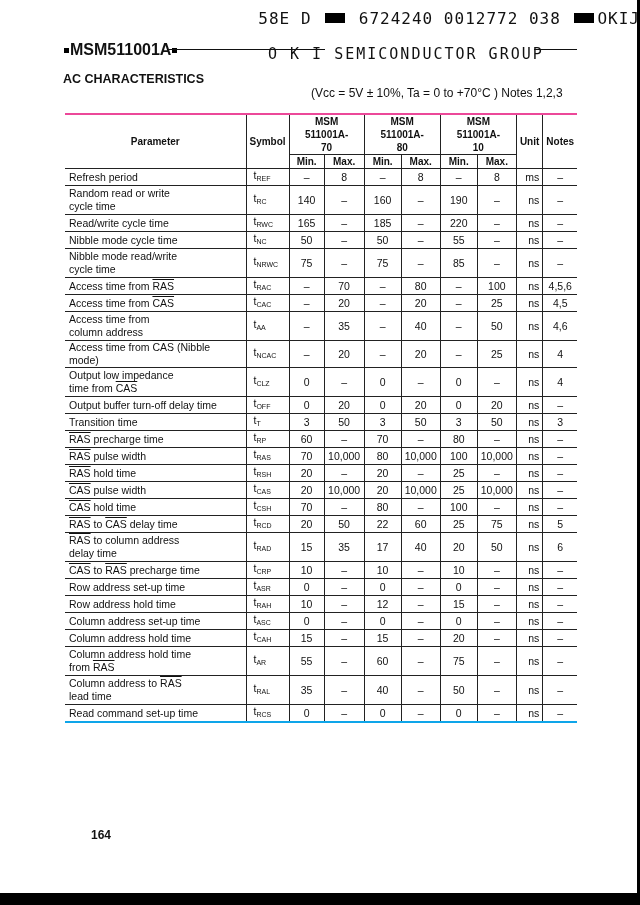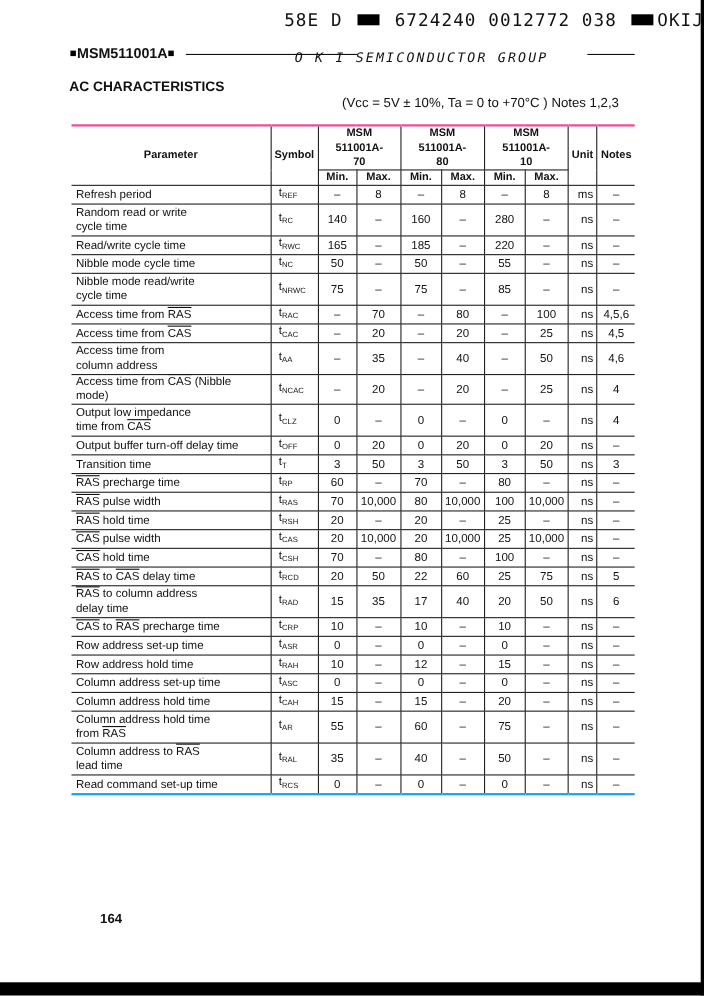"MSM511001A" .series-line .part { font-size: 13px -> 16px }
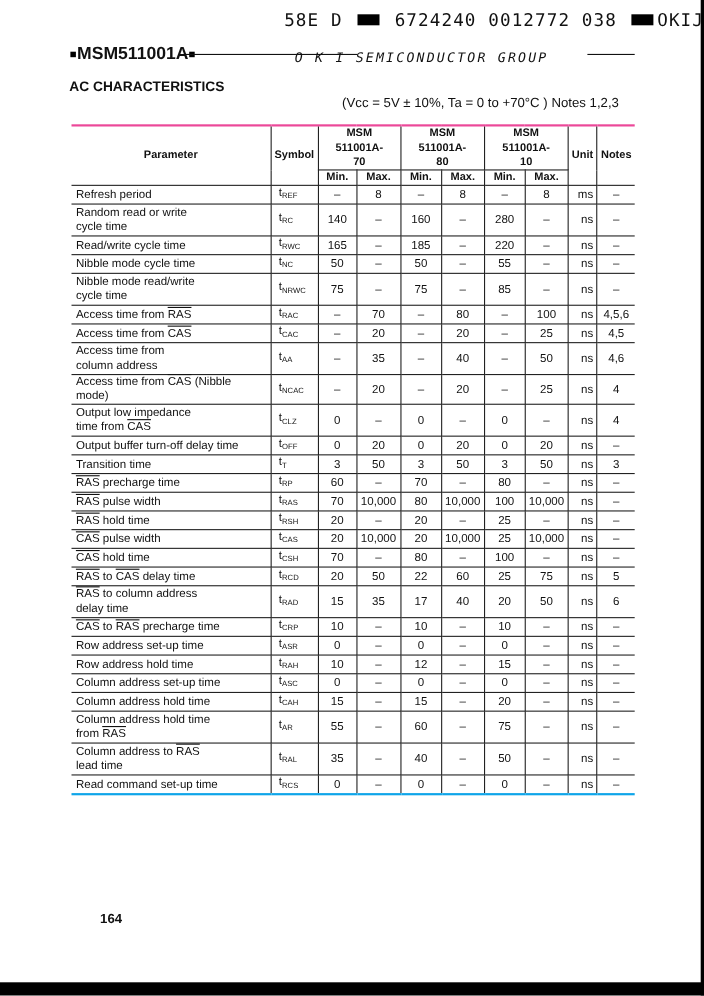"O K I SEMICONDUCTOR GROUP" .series-line .group { font-size: 12px -> 15px; font-style: italic -> none }
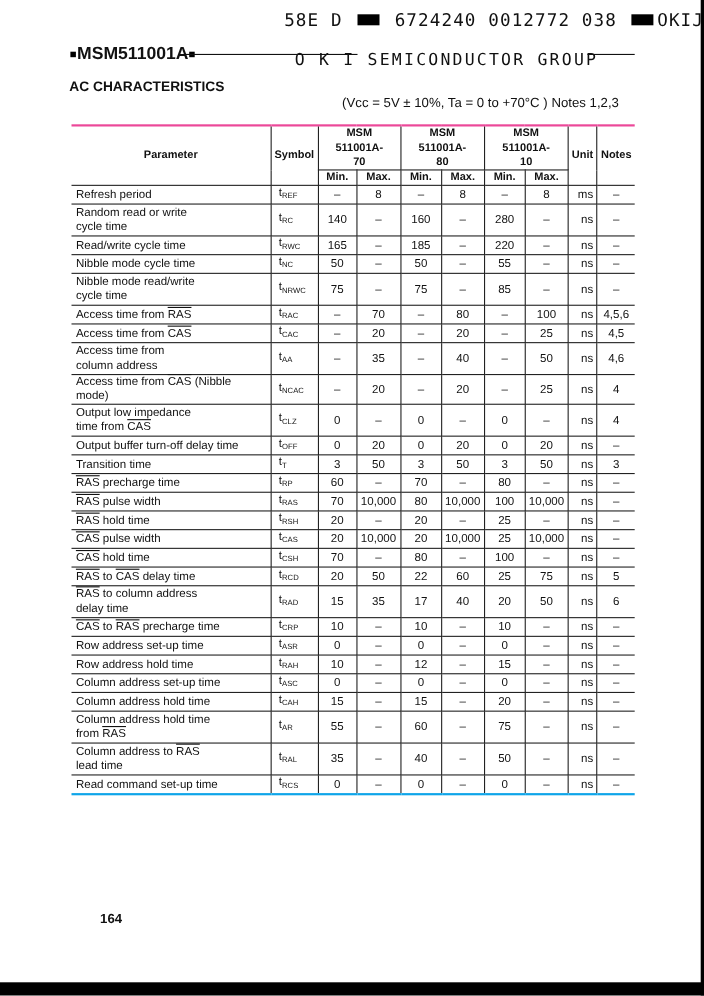"280" td.num { text: 280 -> 190 }
